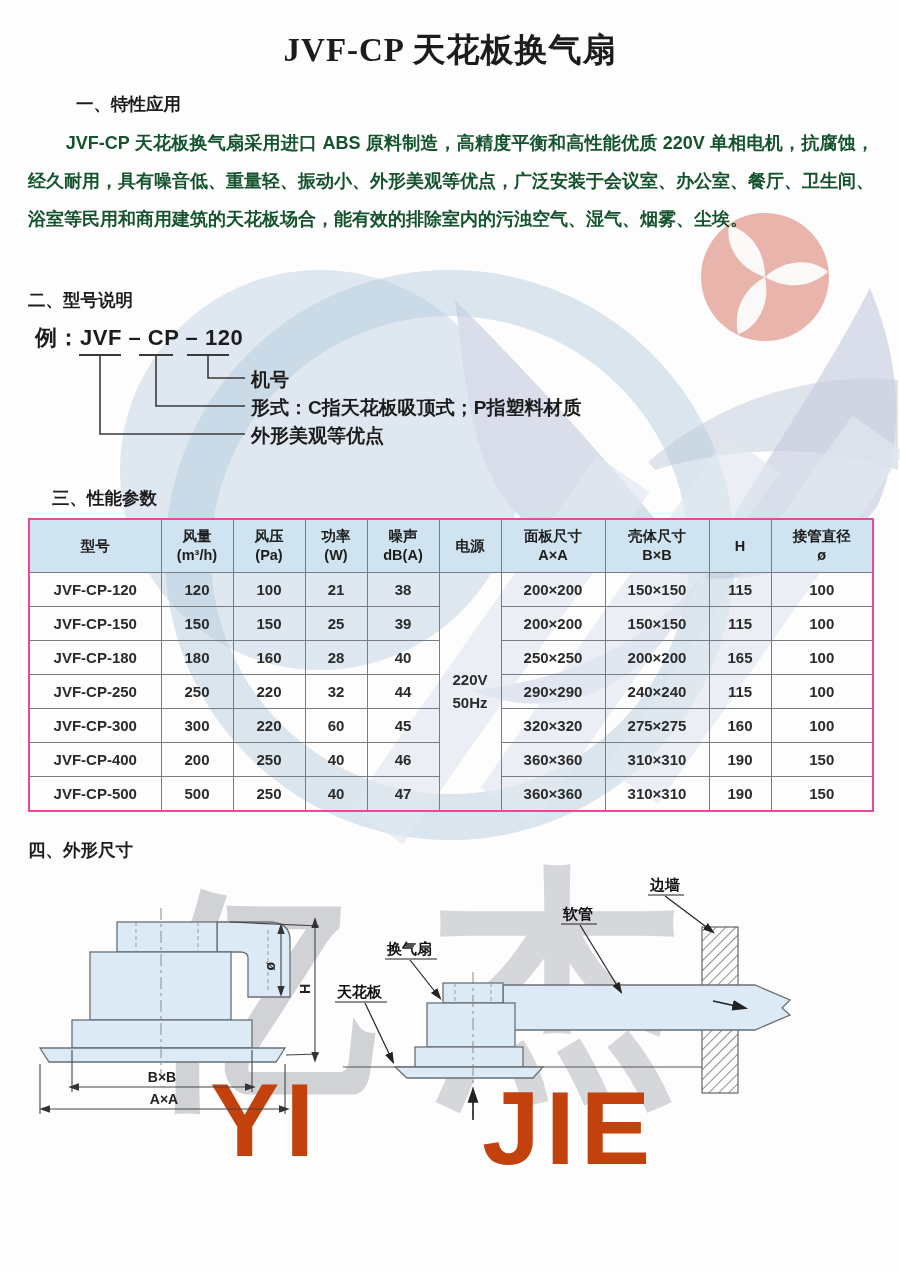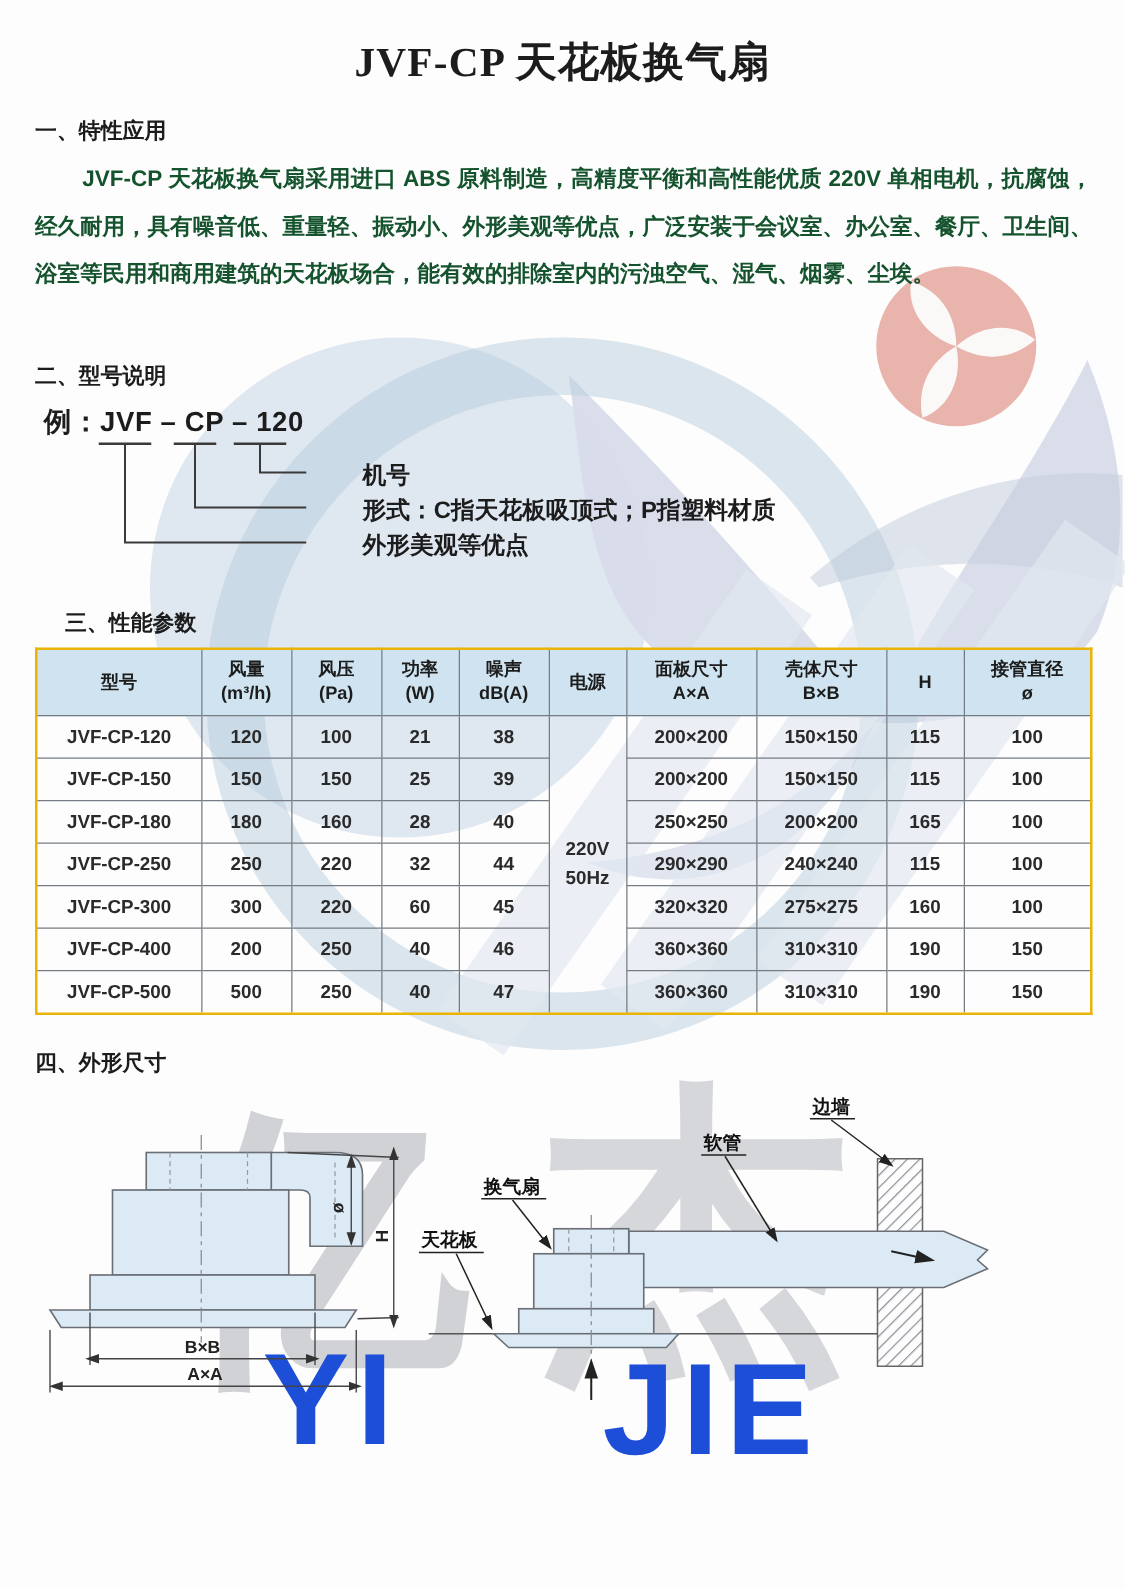"一、特性应用" div.content { margin-left: none -> 48px }
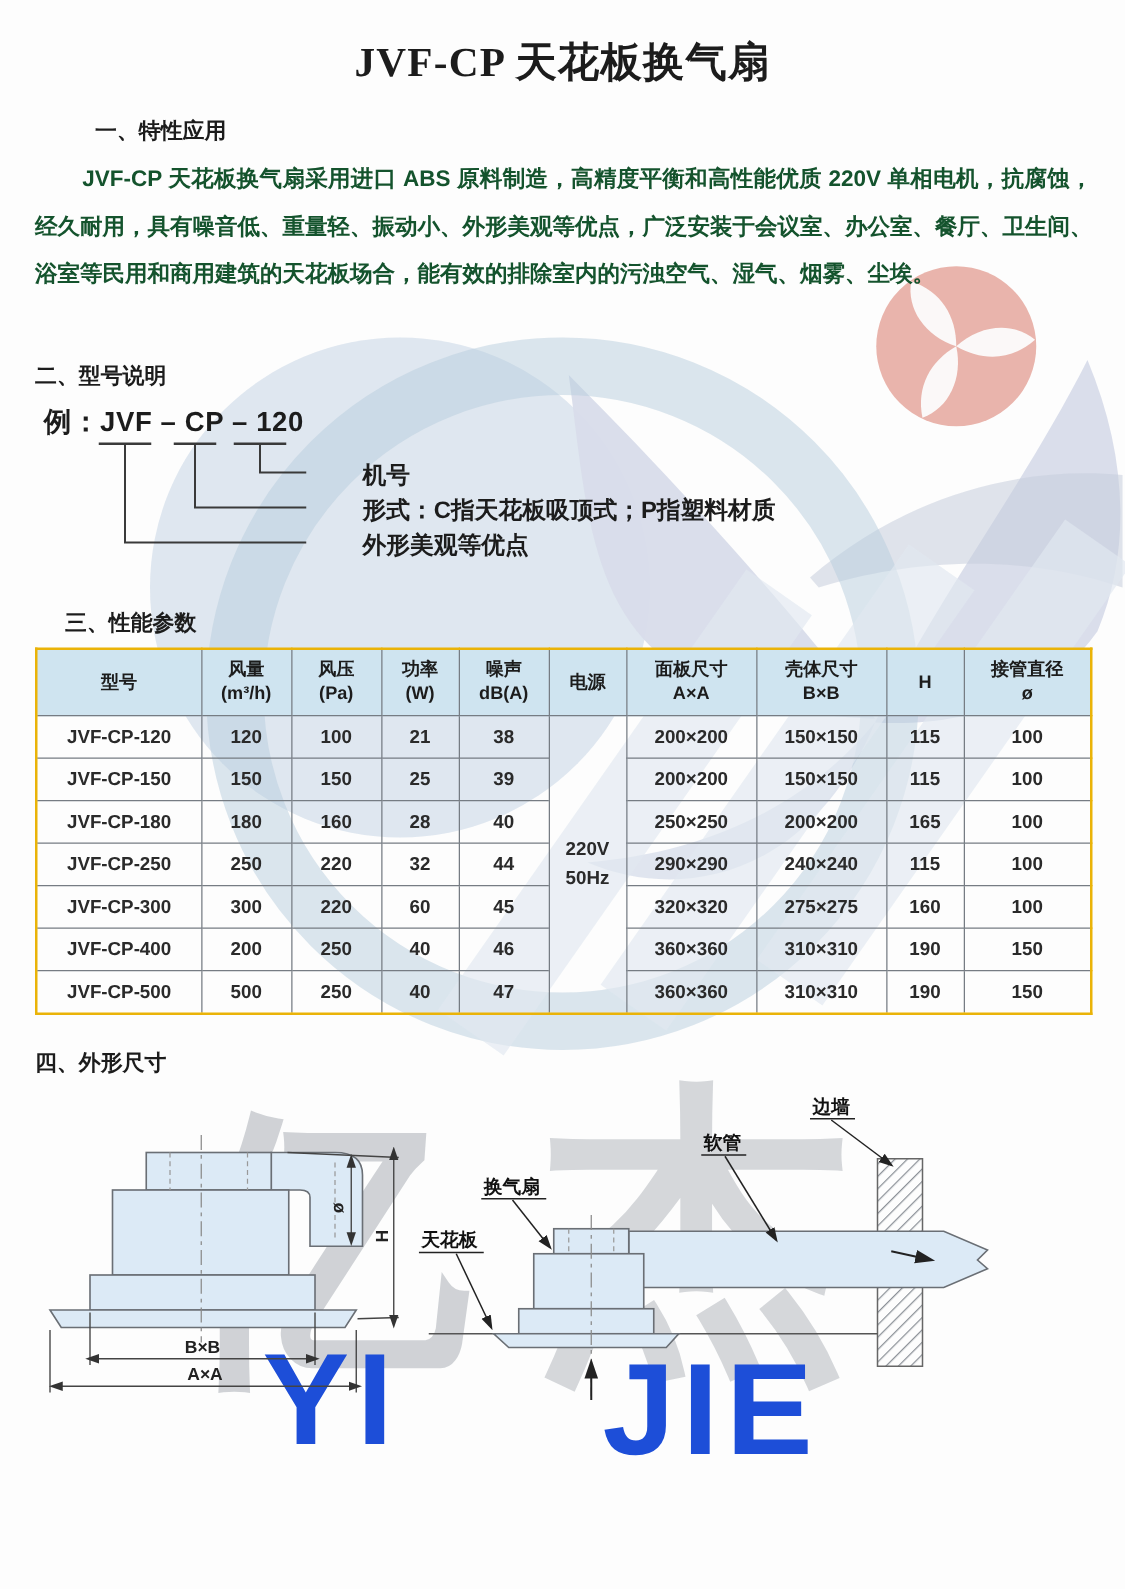"机号" .callout { margin-left: 39px -> none }
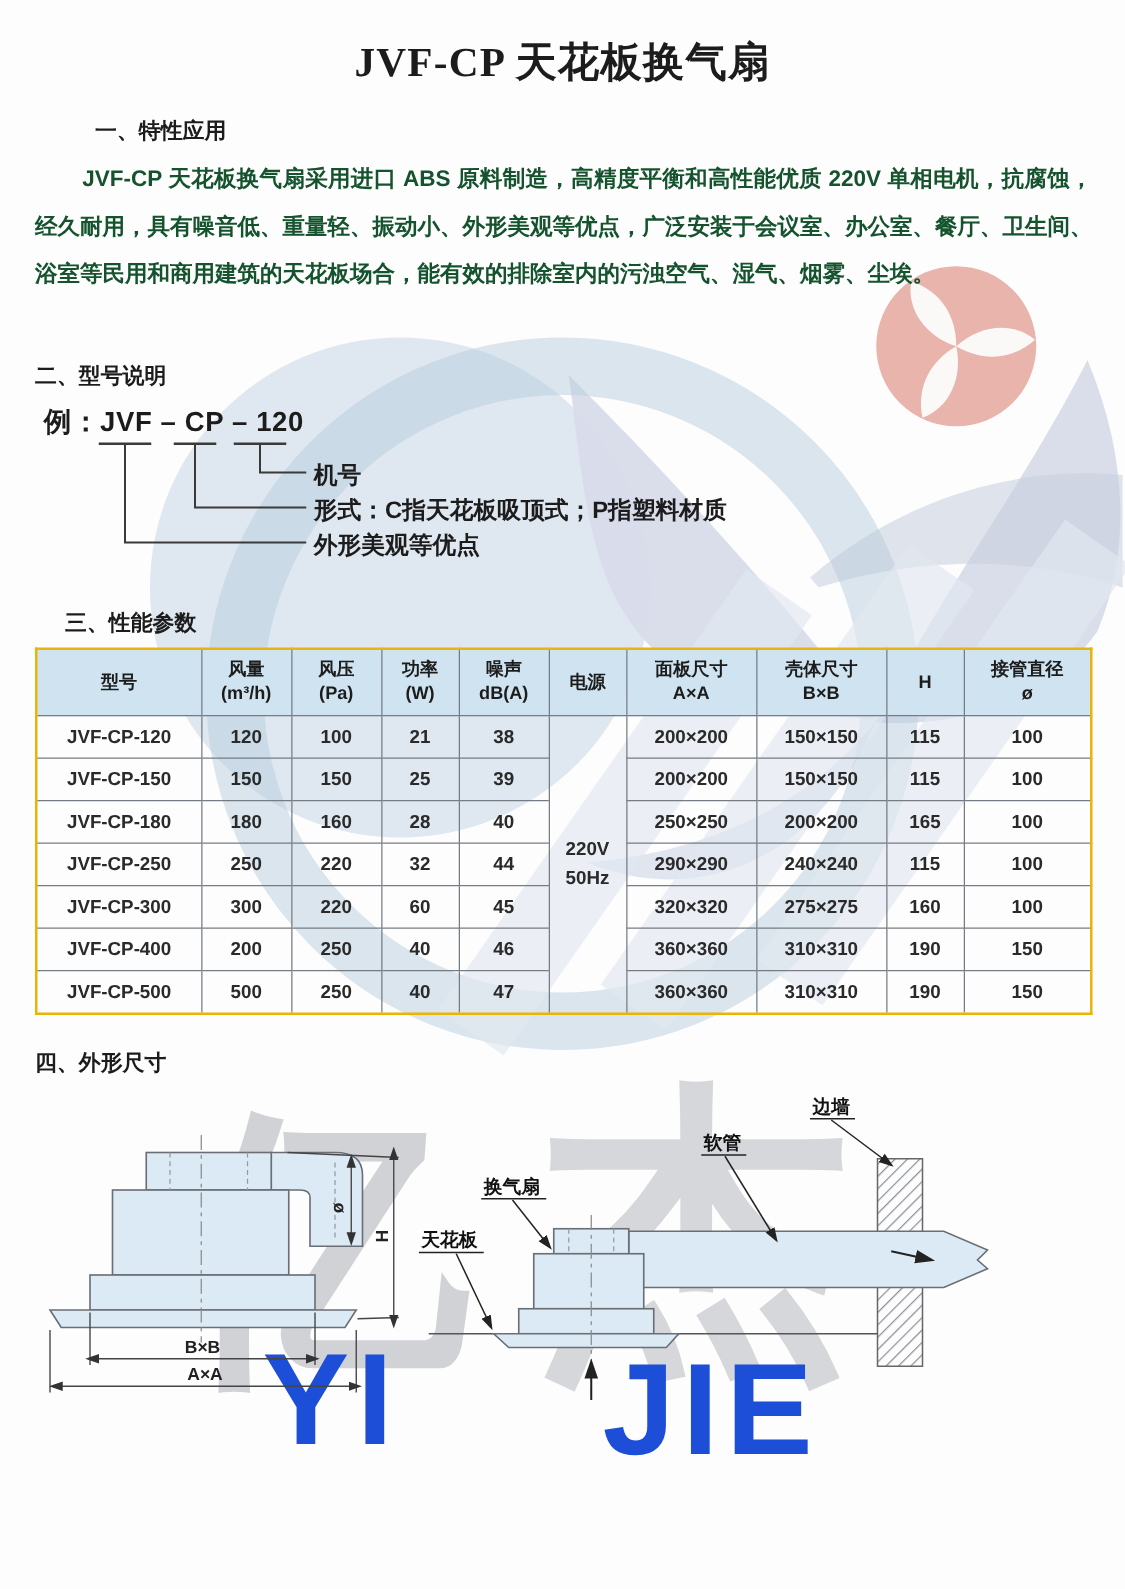"型号" .spec-table { border: 2px solid #eab308 -> 2px solid #ec4899 }
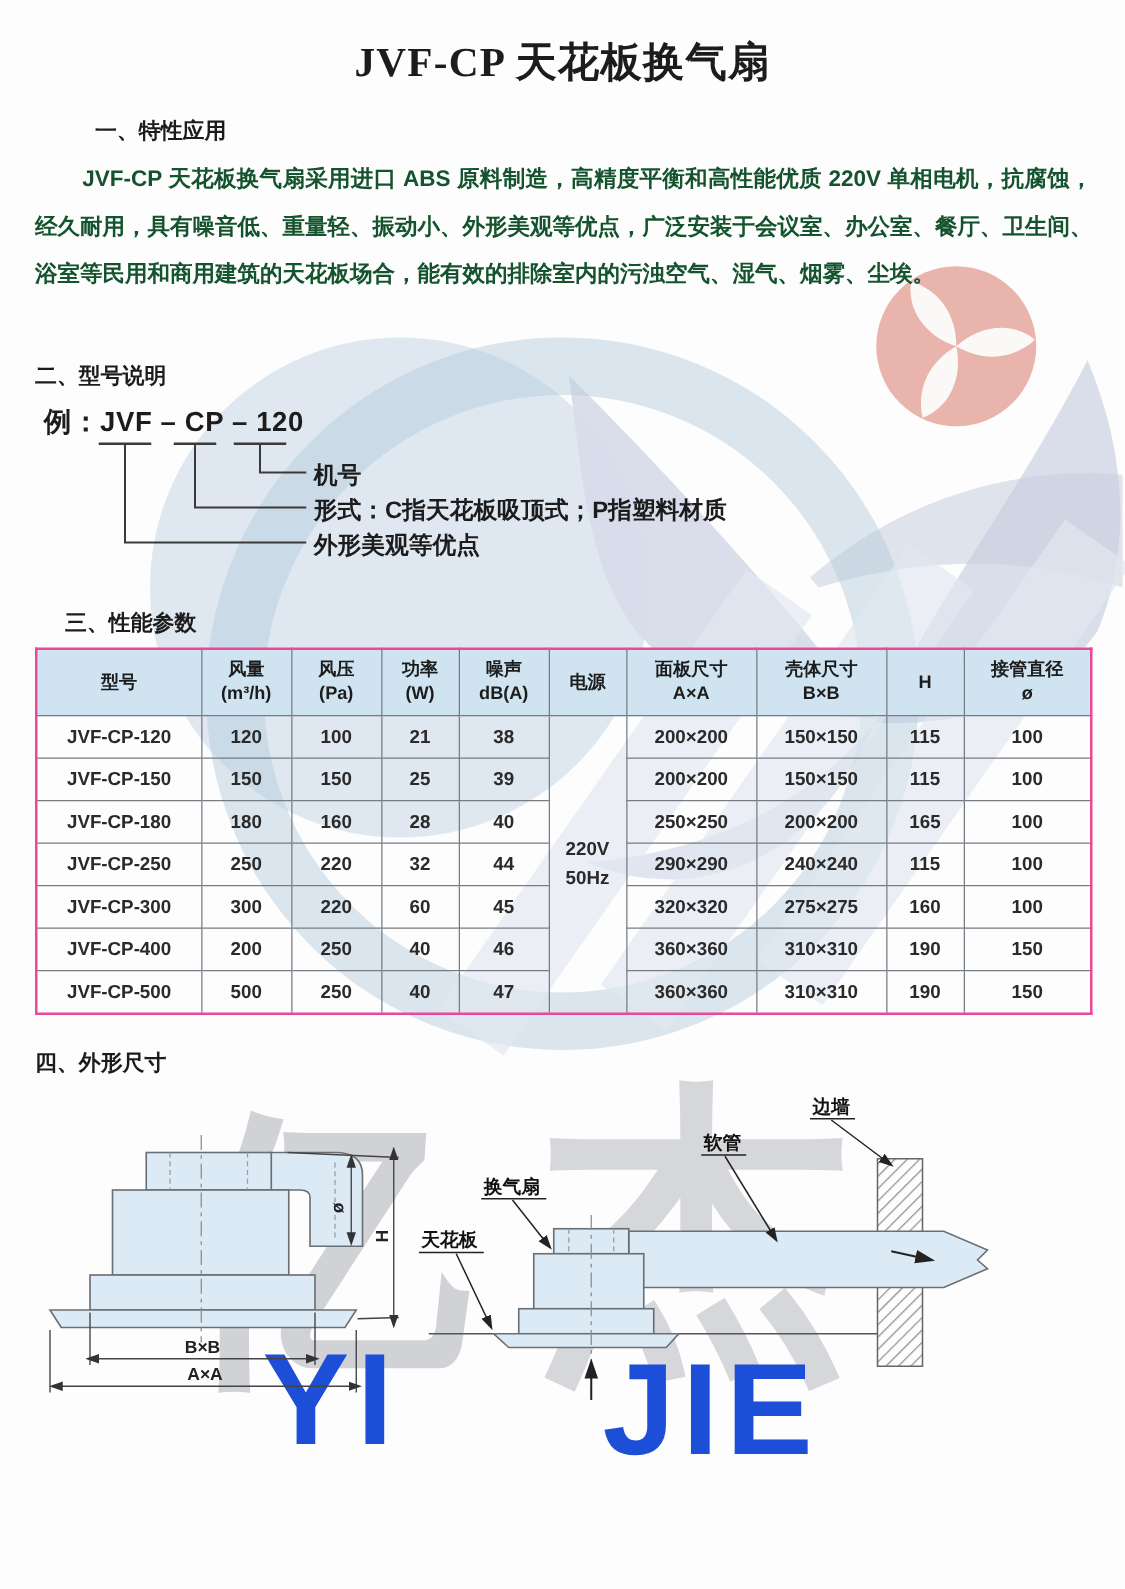"YI" .wm-latin { color: #1d4ed8 -> #c2410c }
